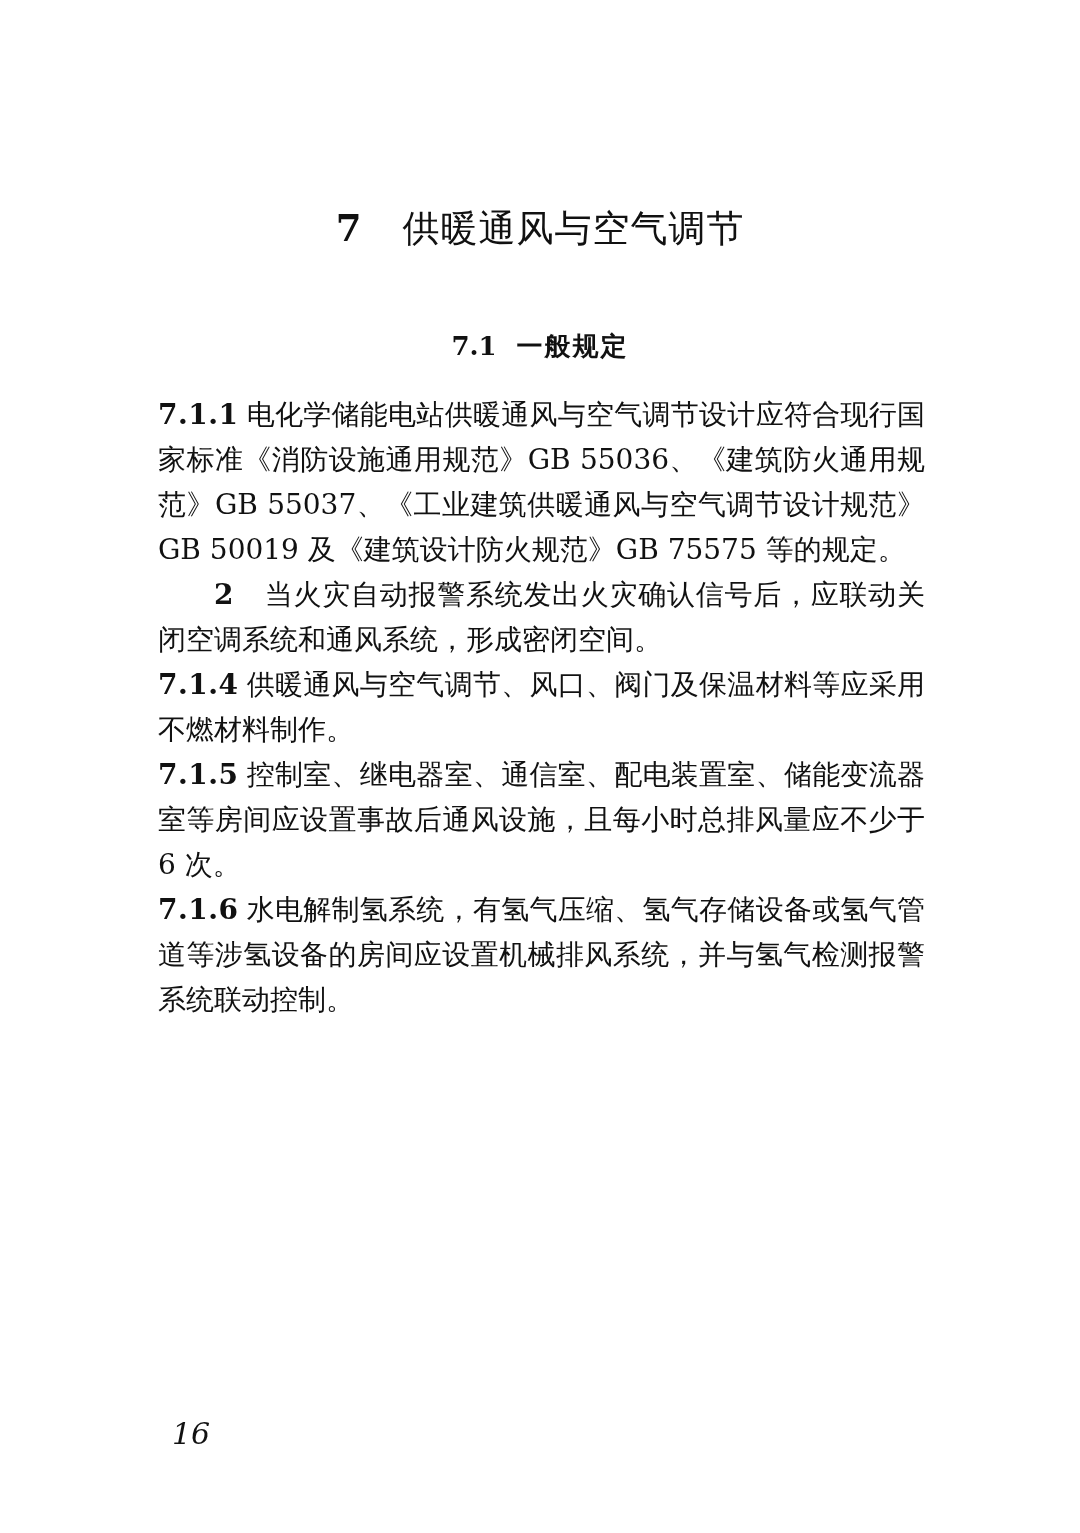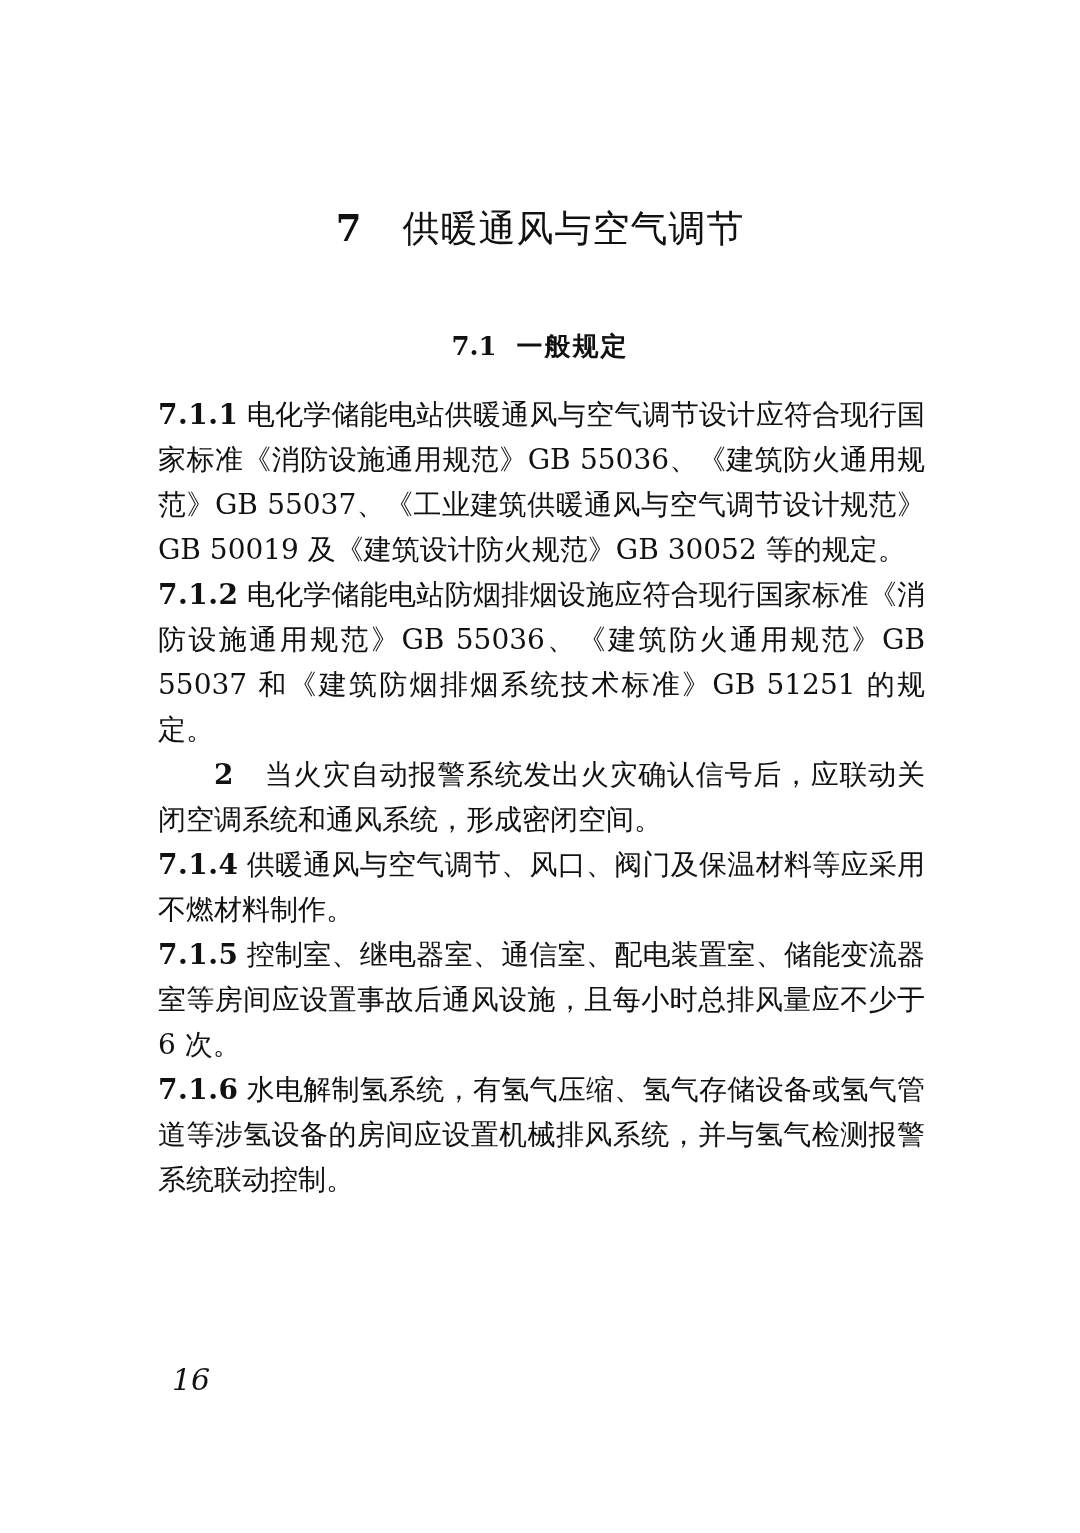"电化学储能电站供暖通风与空气调节设计应符合现行国家标准《消防设施通用规范》GB" span { text: 30052 -> 75575 }
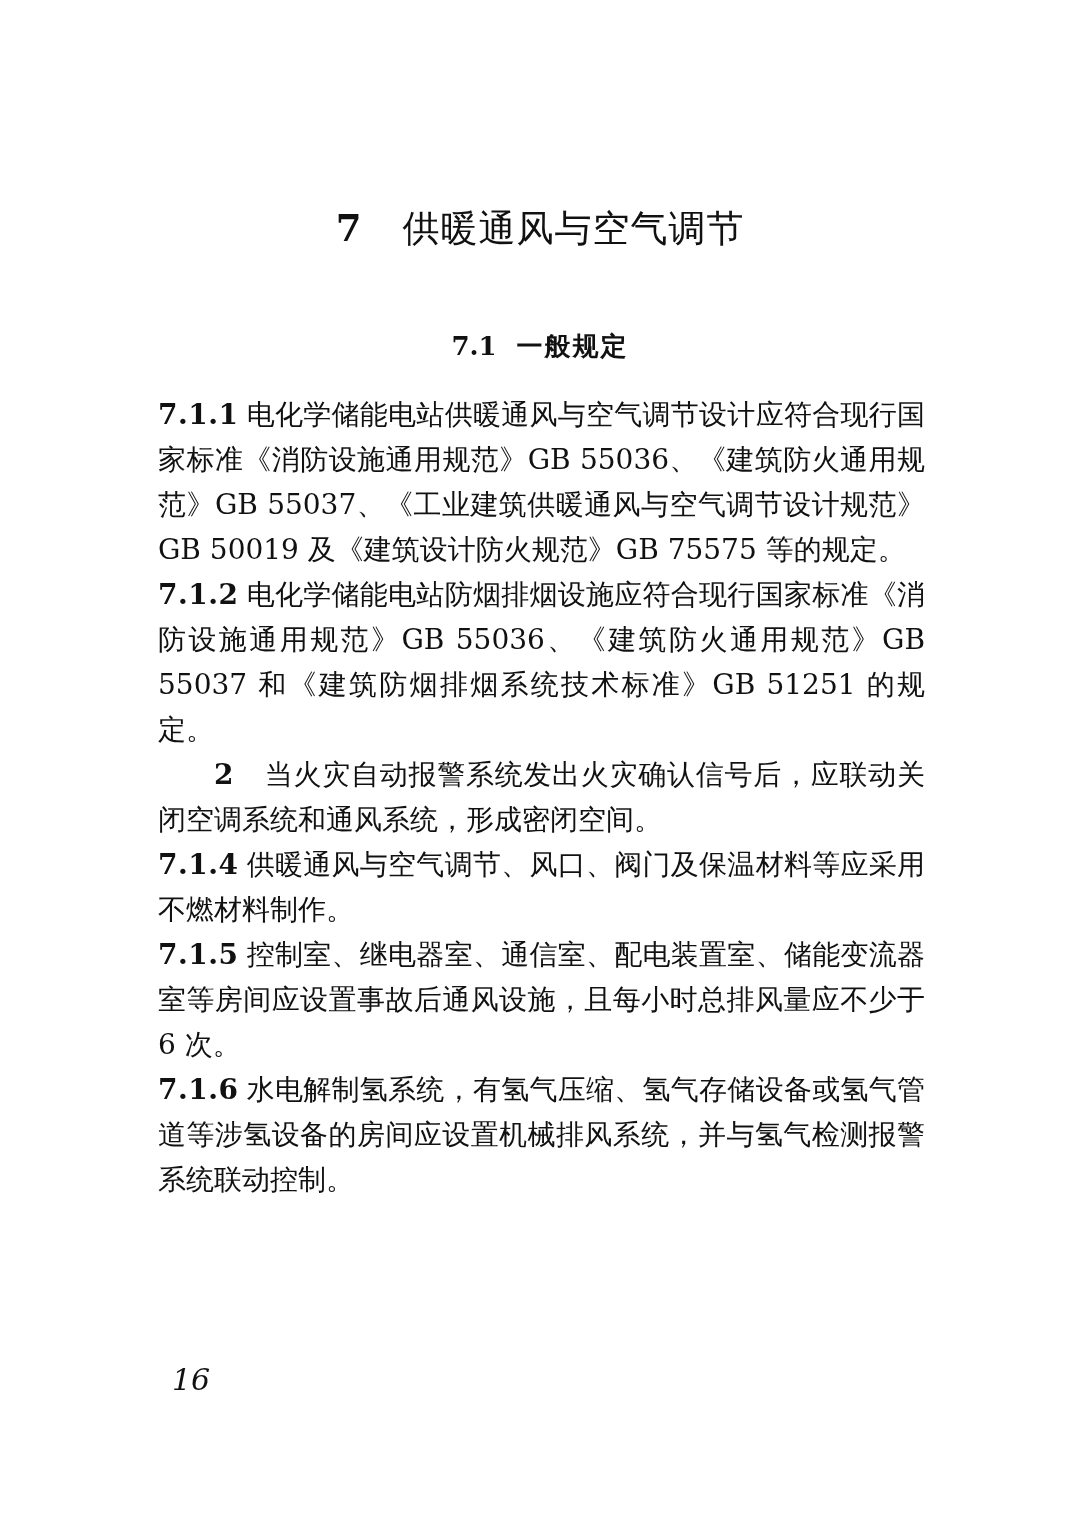"7.1.2 电化学储能电站防烟排烟设施应符合现行国家标准《消防设施通用规范》GB" p.clause { html: <p> <span>7.1.2</span><span>电化学储能电站防烟排烟设施应符合现行国家标准《消防设施通用规范》GB 55036、《建筑防火通用规范》GB 55037 和《建筑防烟排烟系统技术标准》GB 51251 的规定。</span> </p> -> none }
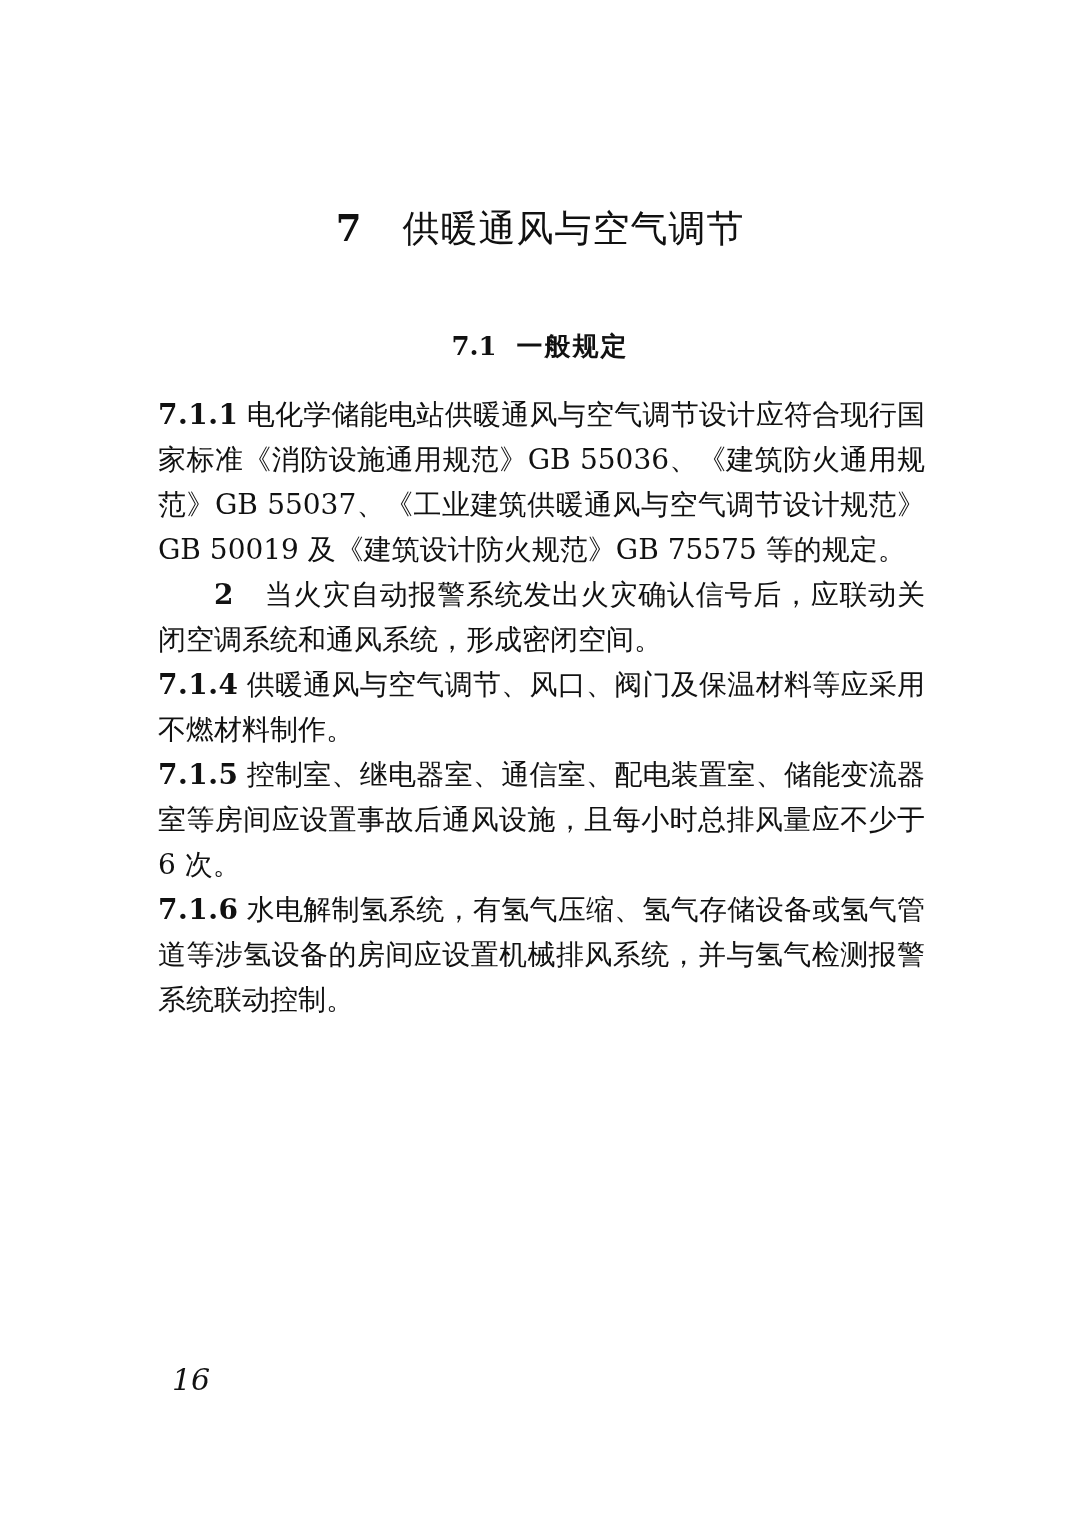"16" .page-number { top: 1362px -> 1416px }
